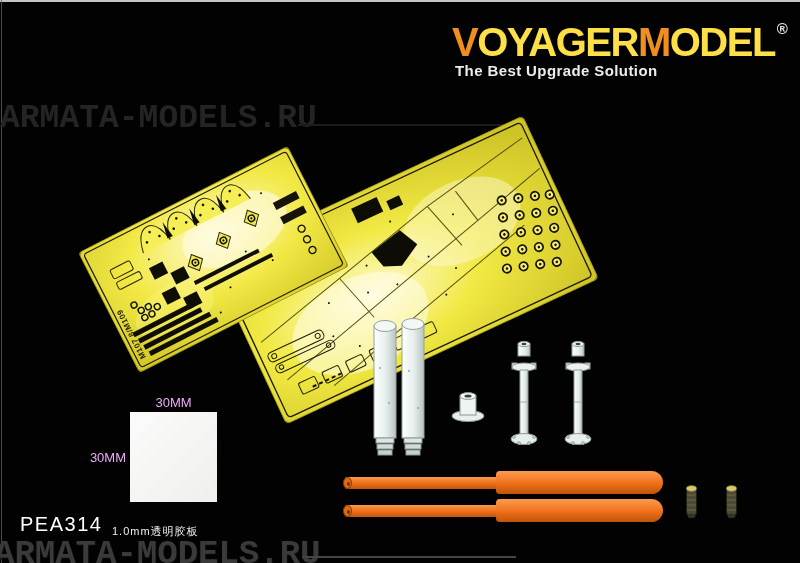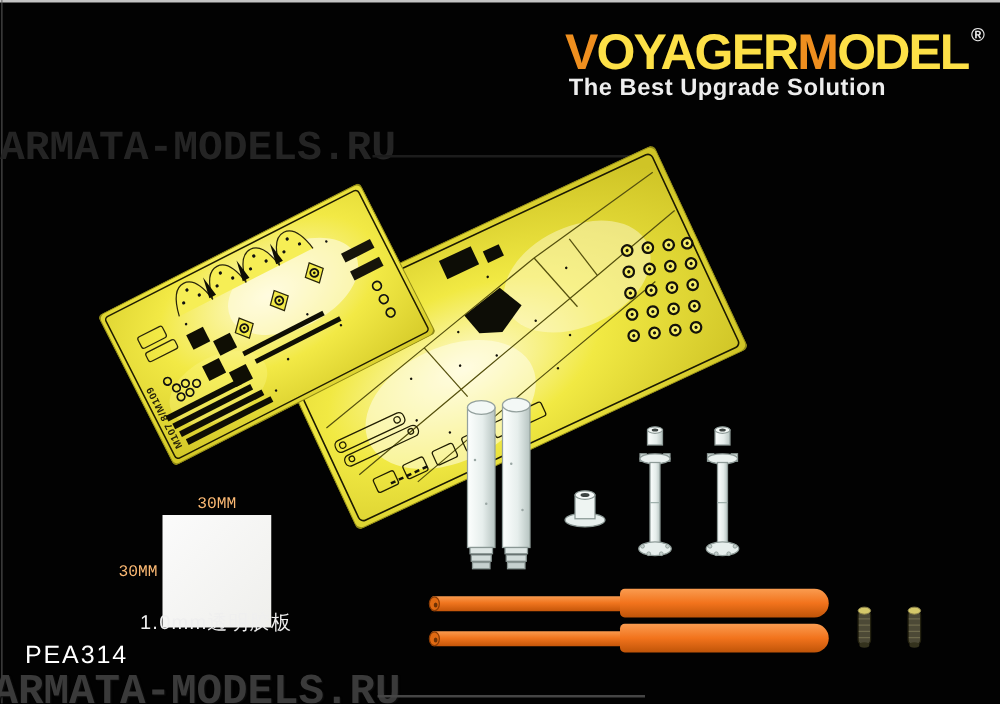"The Best Upgrade Solution" .tagline { font-size: 19px -> 15px }
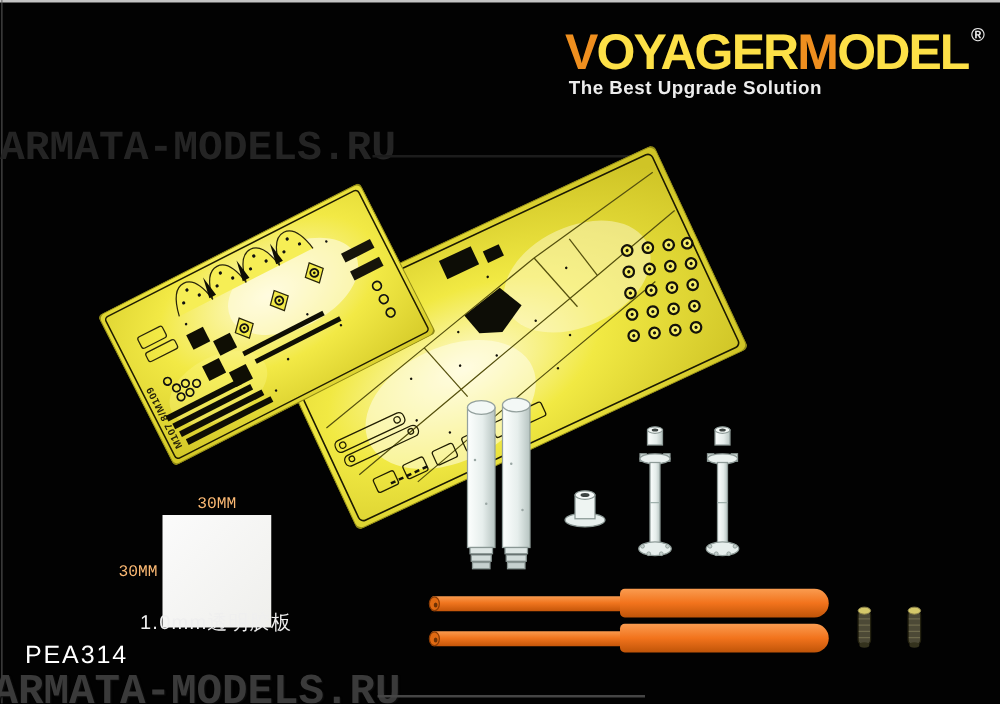"30MM" .lbl { color: #fdba74 -> #f0abfc; font-family: Liberation Mono, monospace -> none }
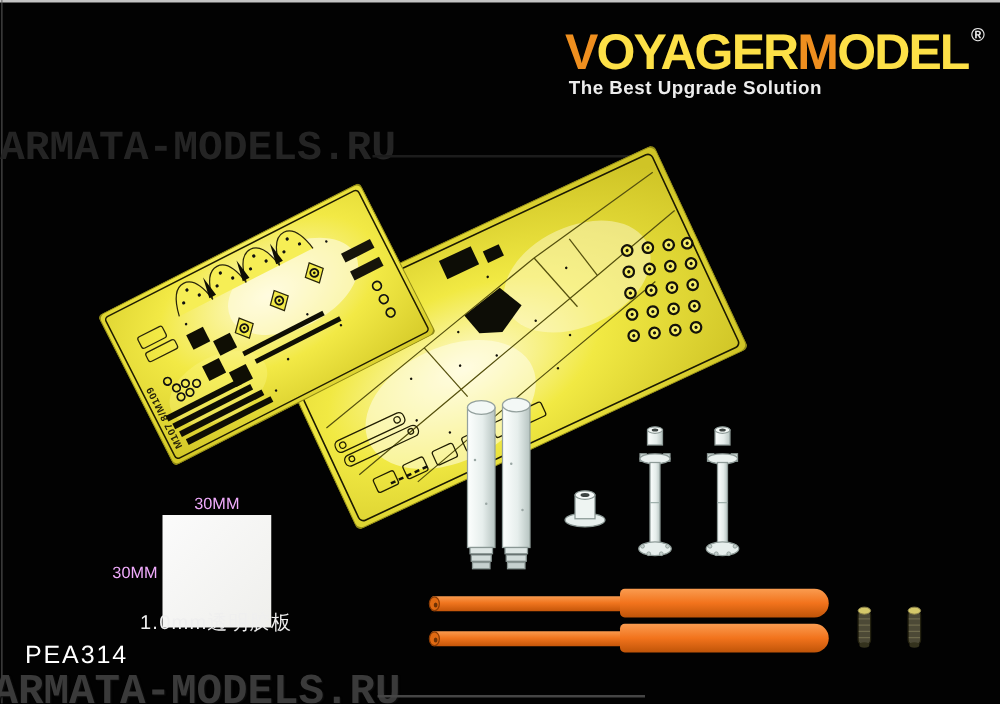"1.0mm透明胶板" .note { font-size: 16px -> 11px; top: 488px -> 524px }
